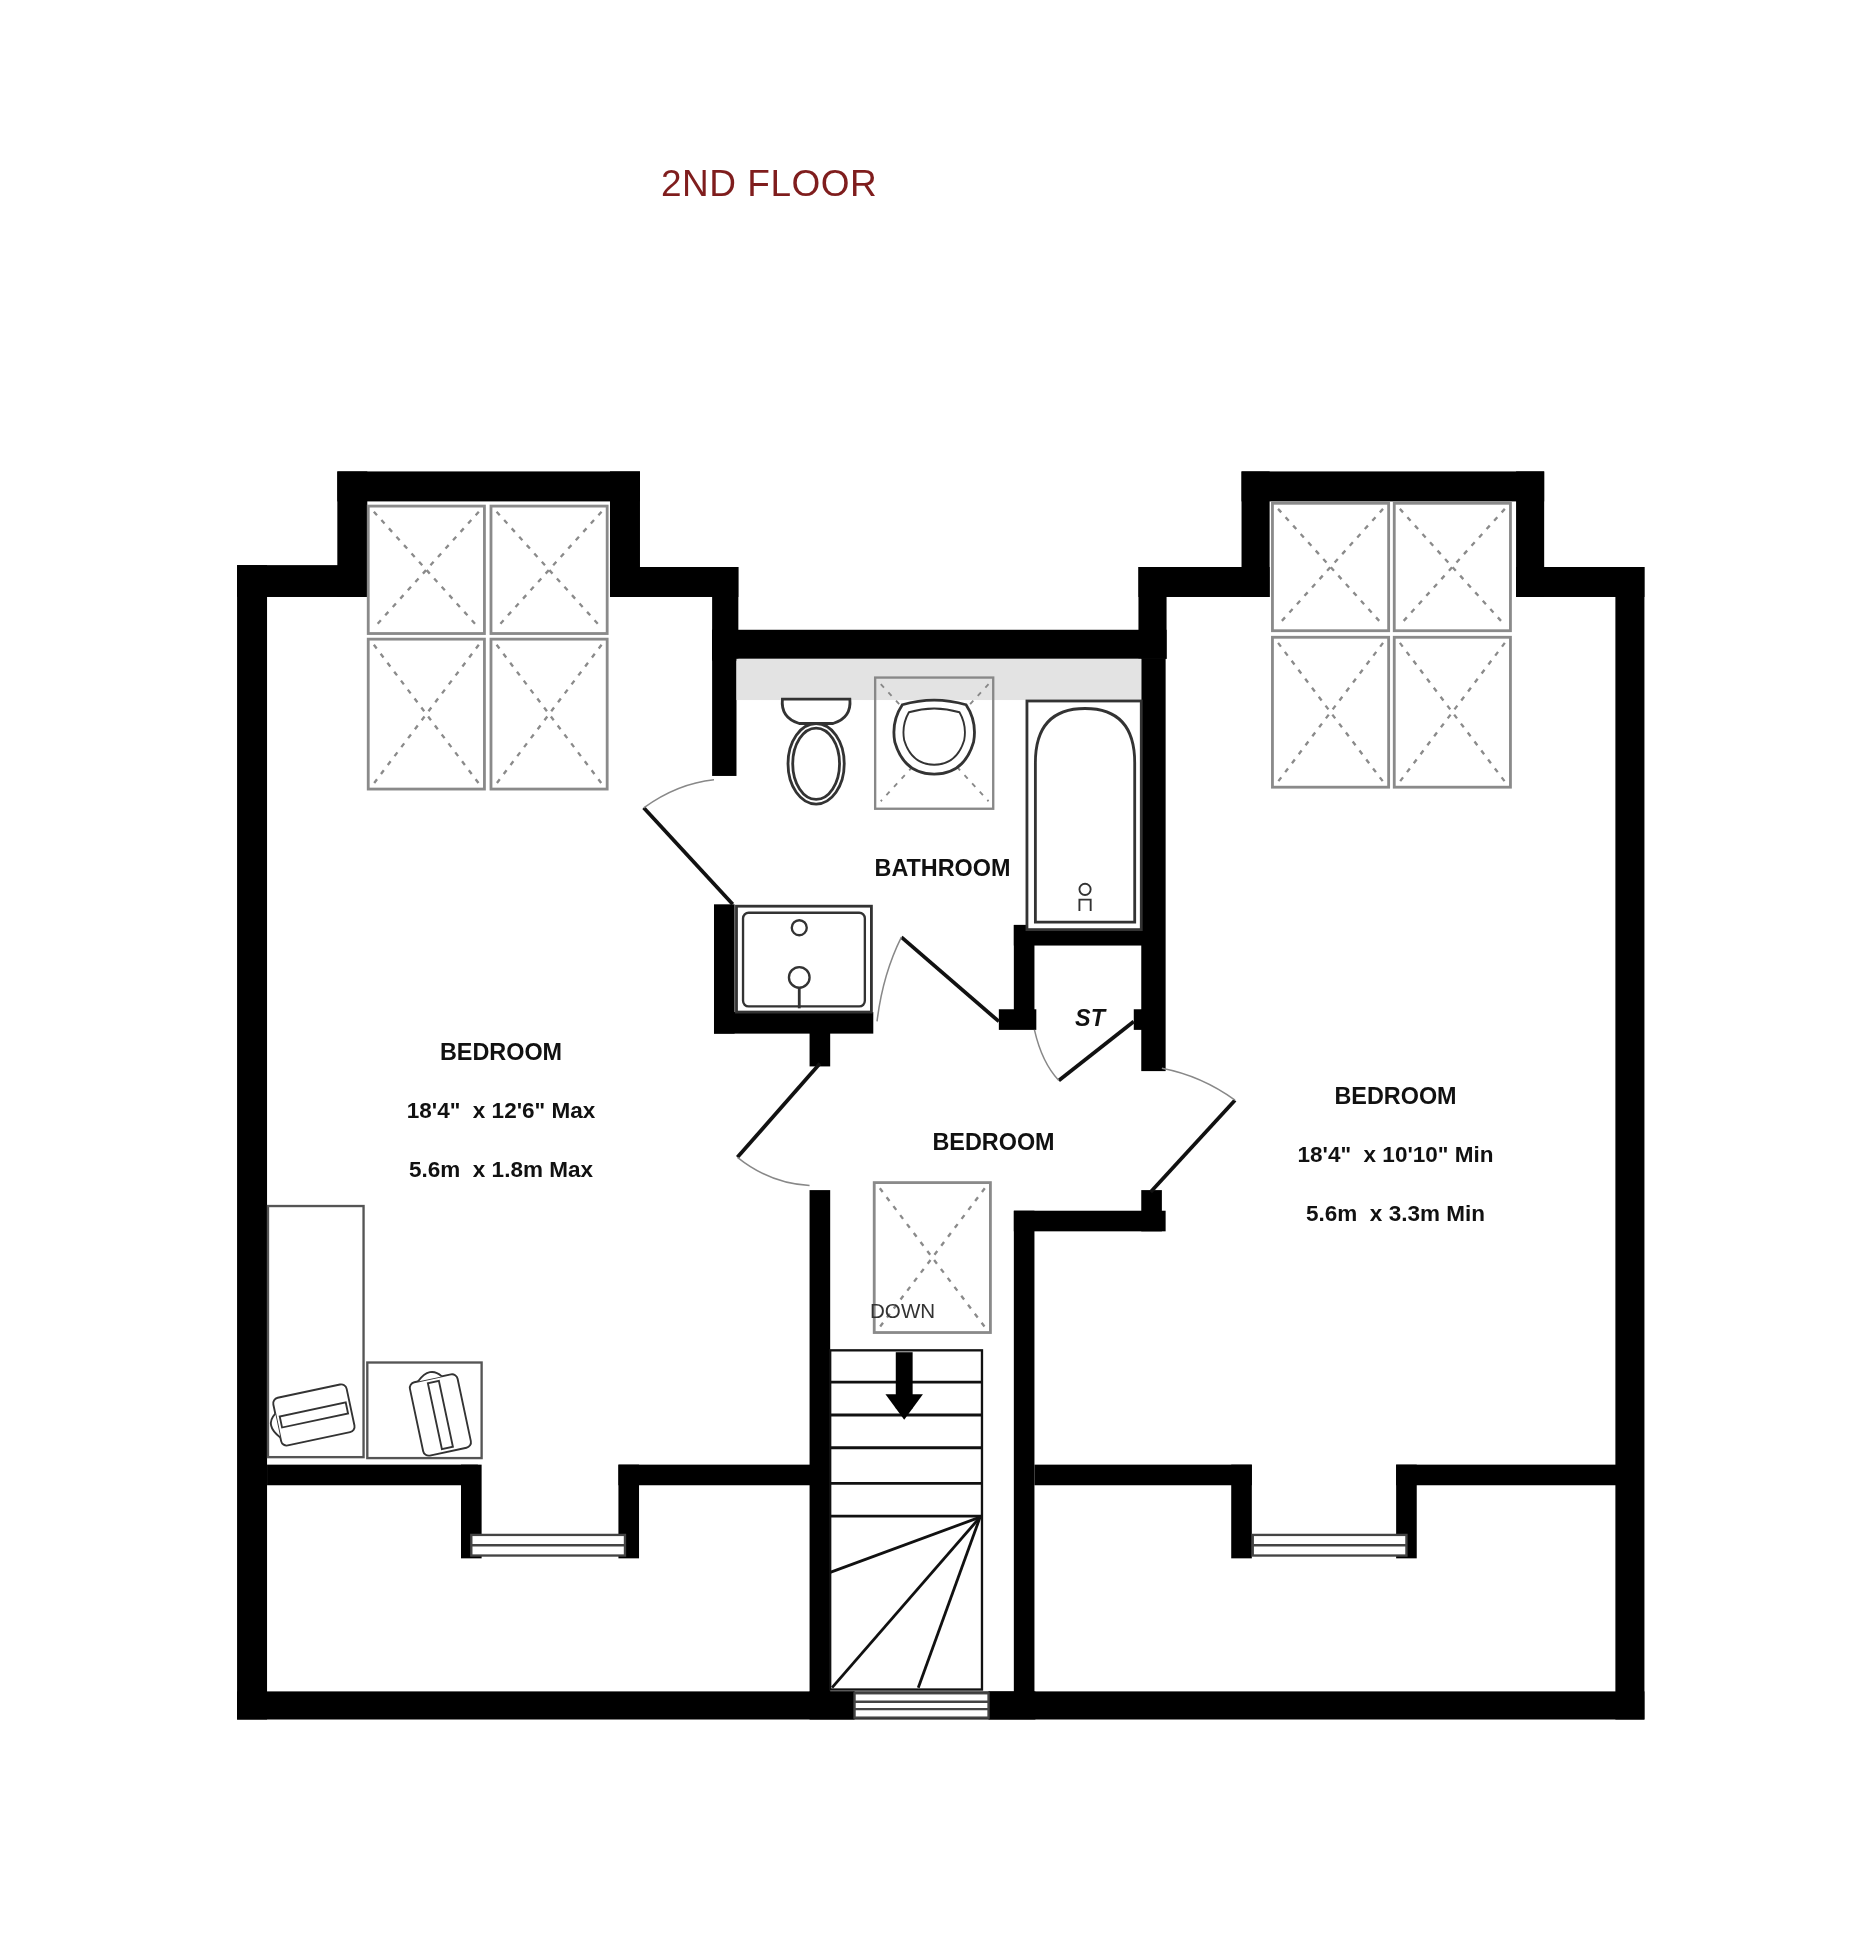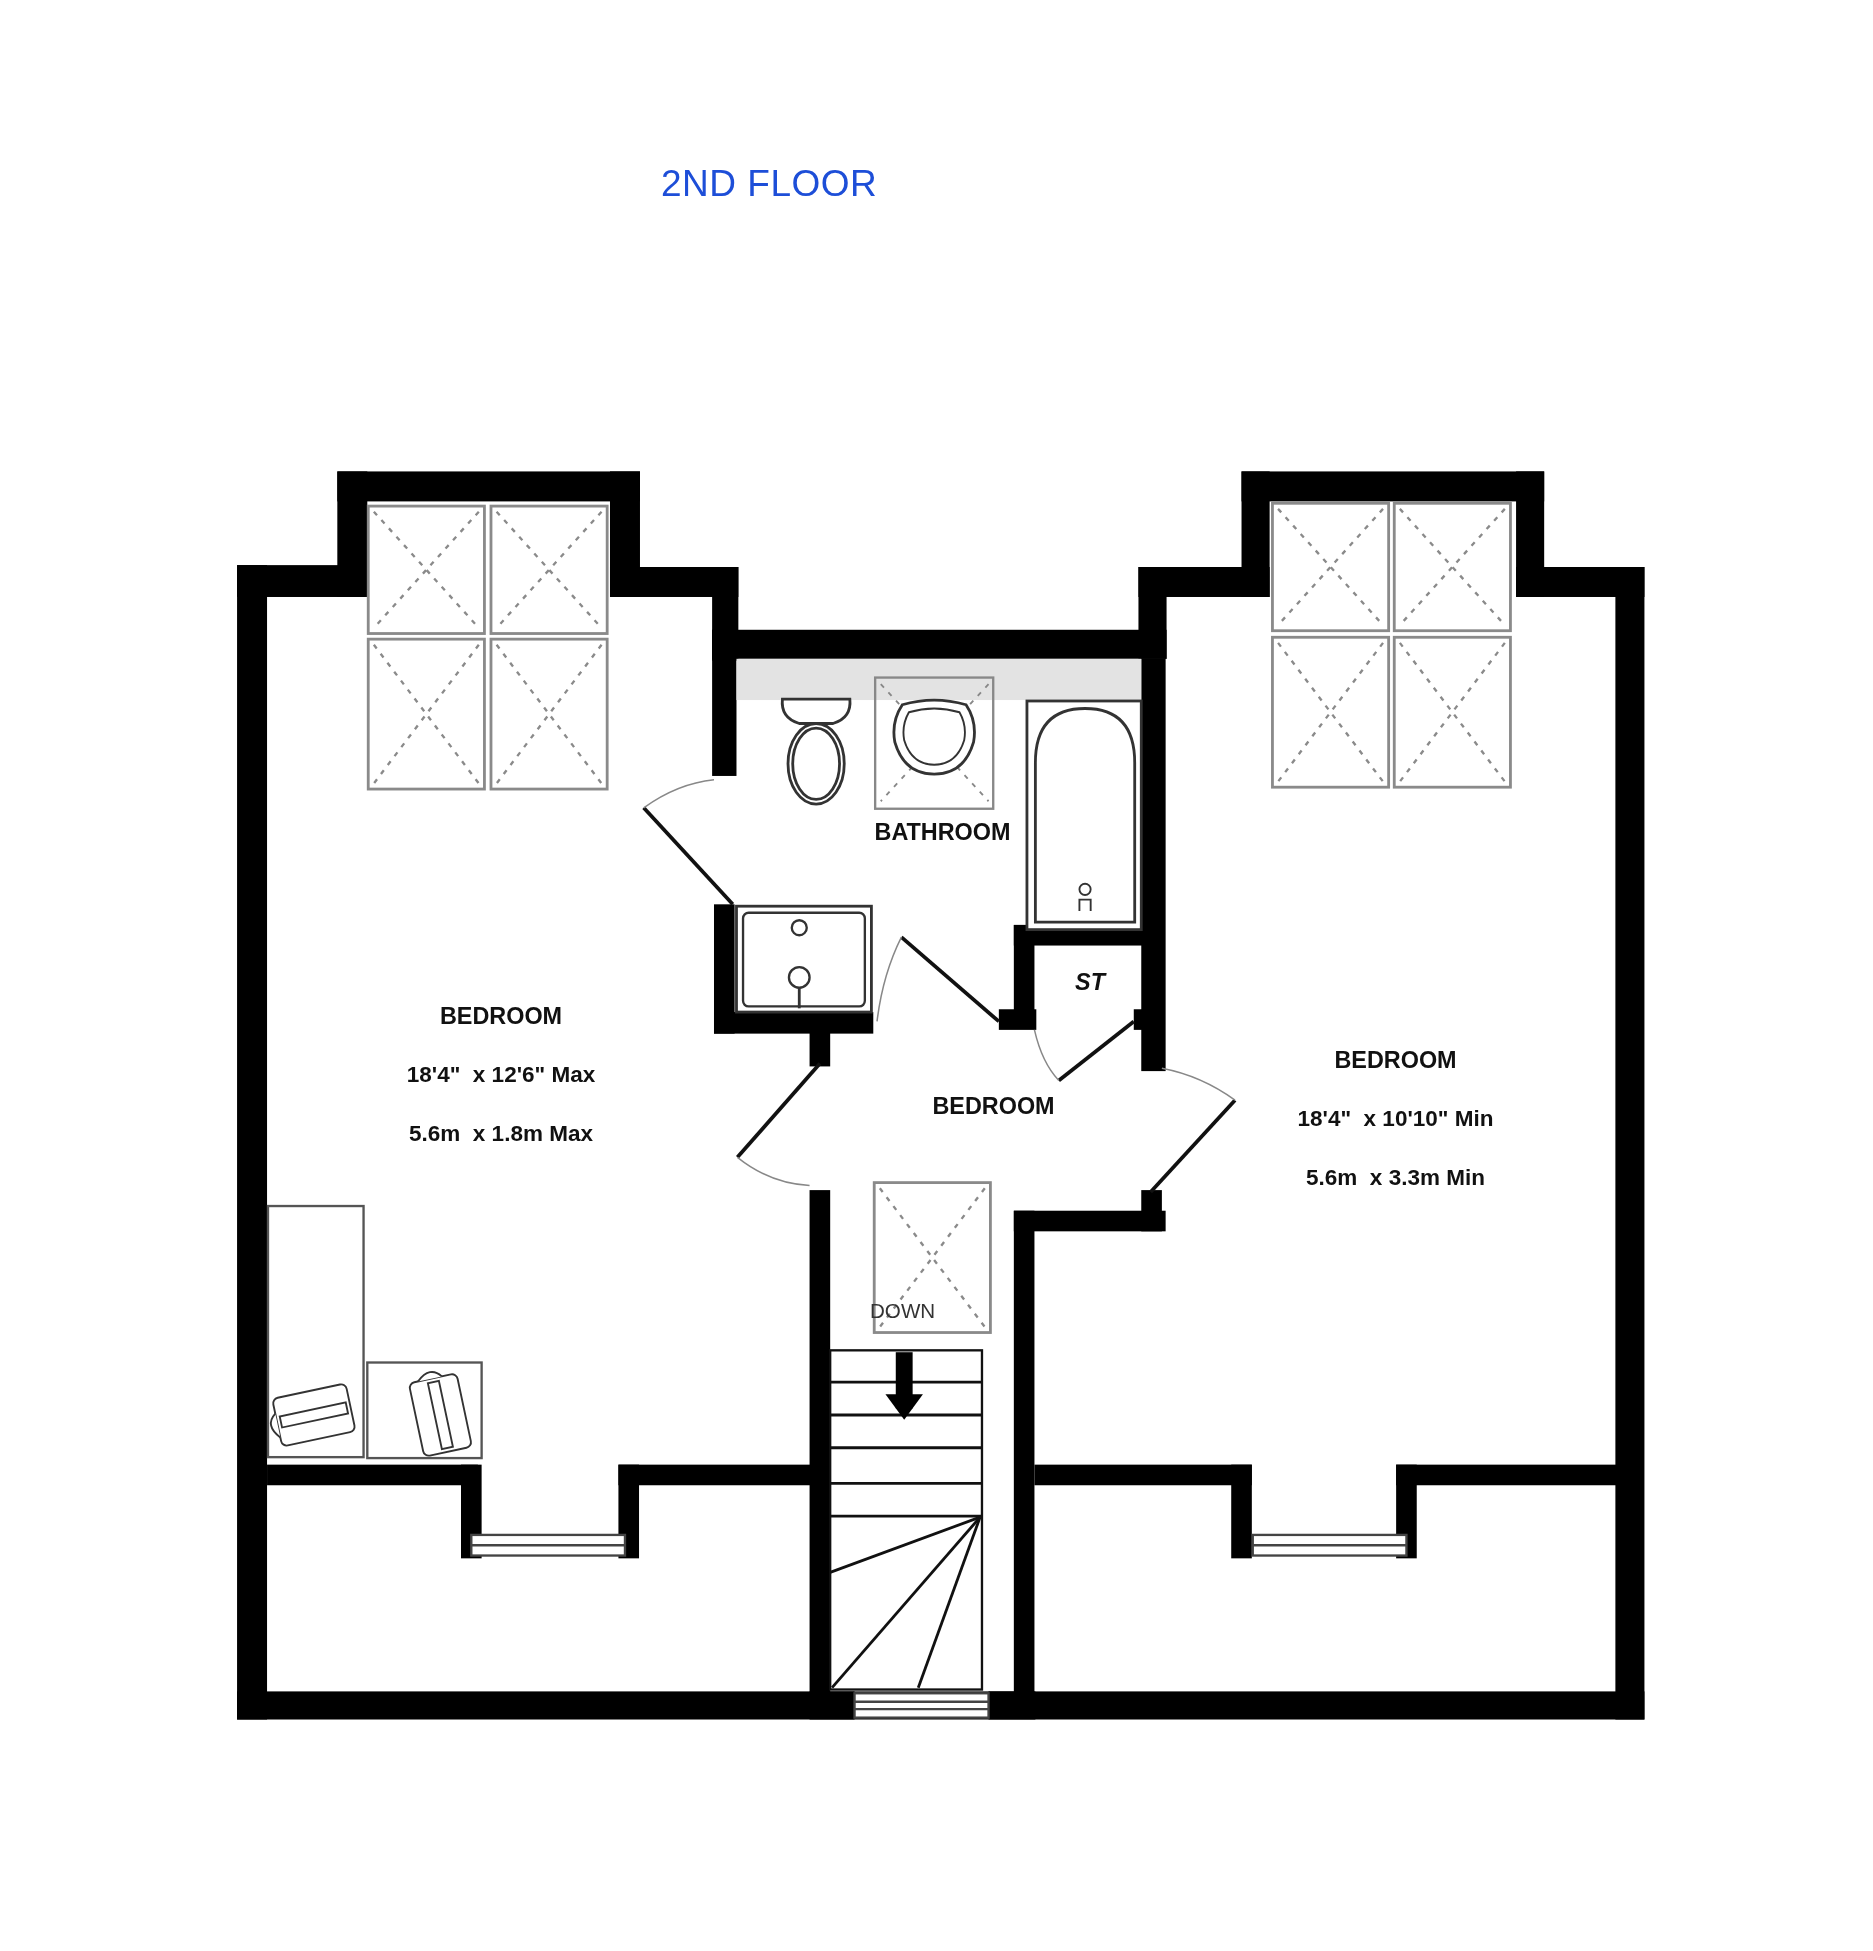"2ND FLOOR" .title { color: #1d4ed8 -> #7f1d1d }
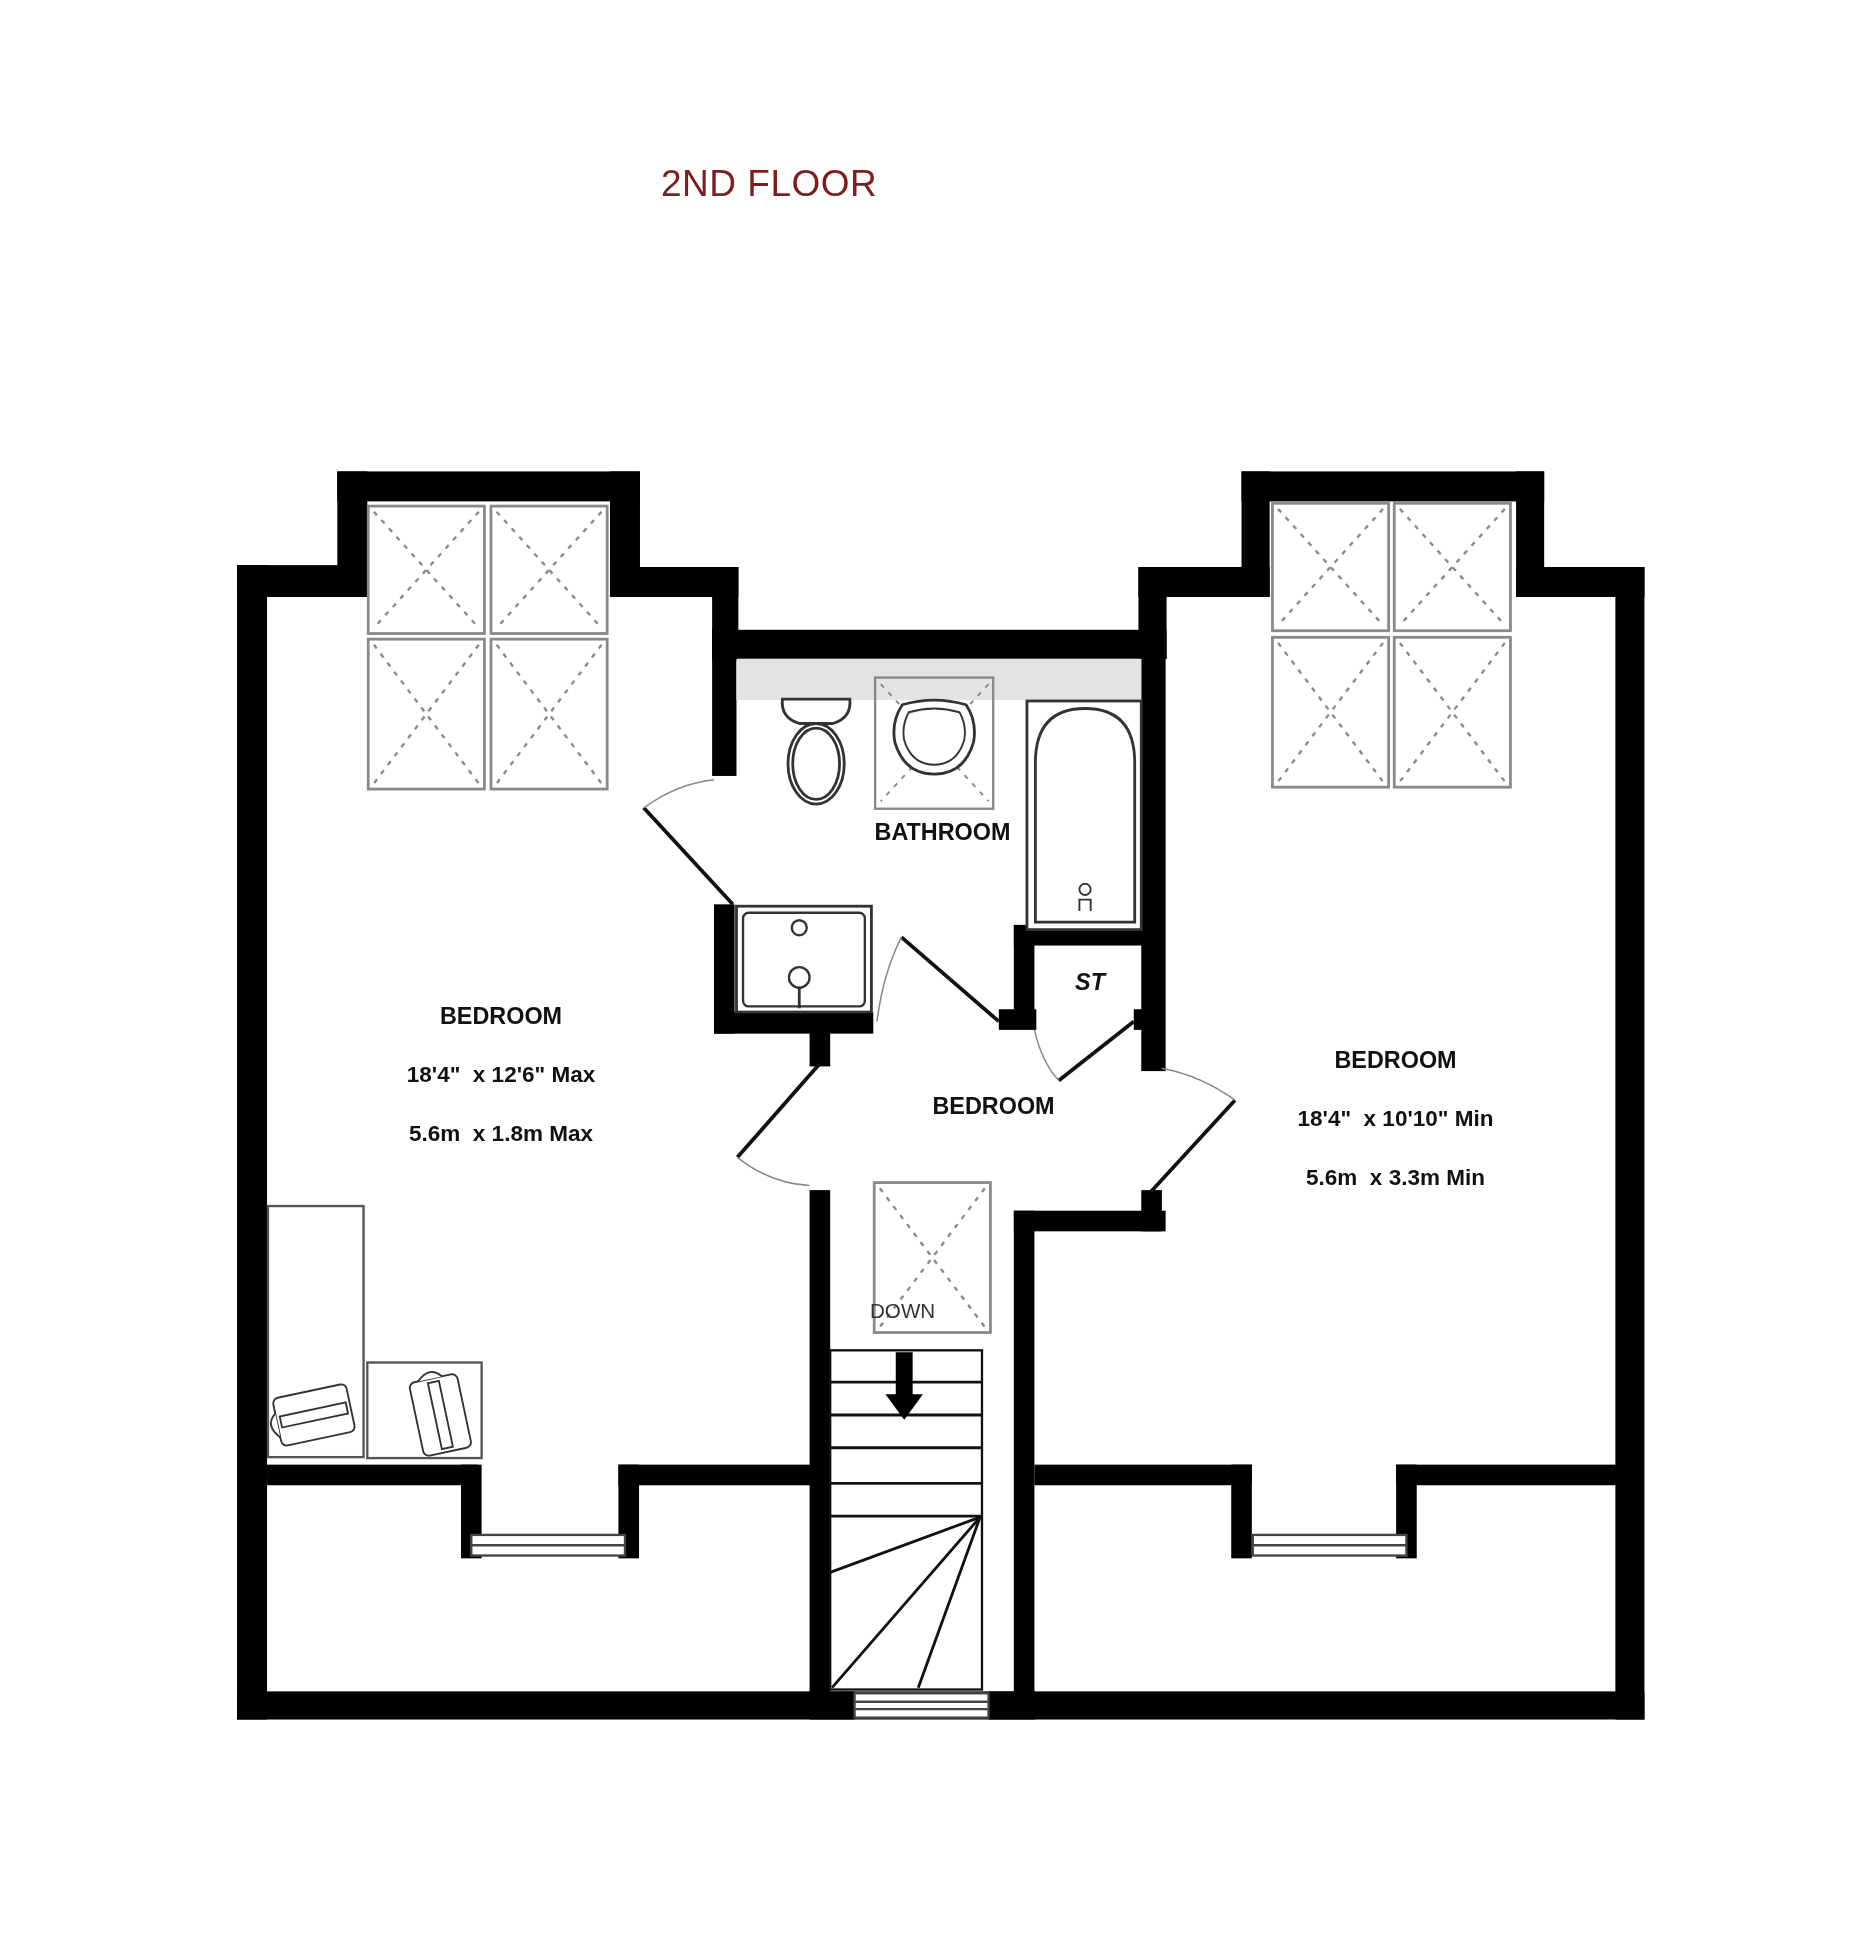"BATHROOM" .lbl { margin-top: none -> 36px }
